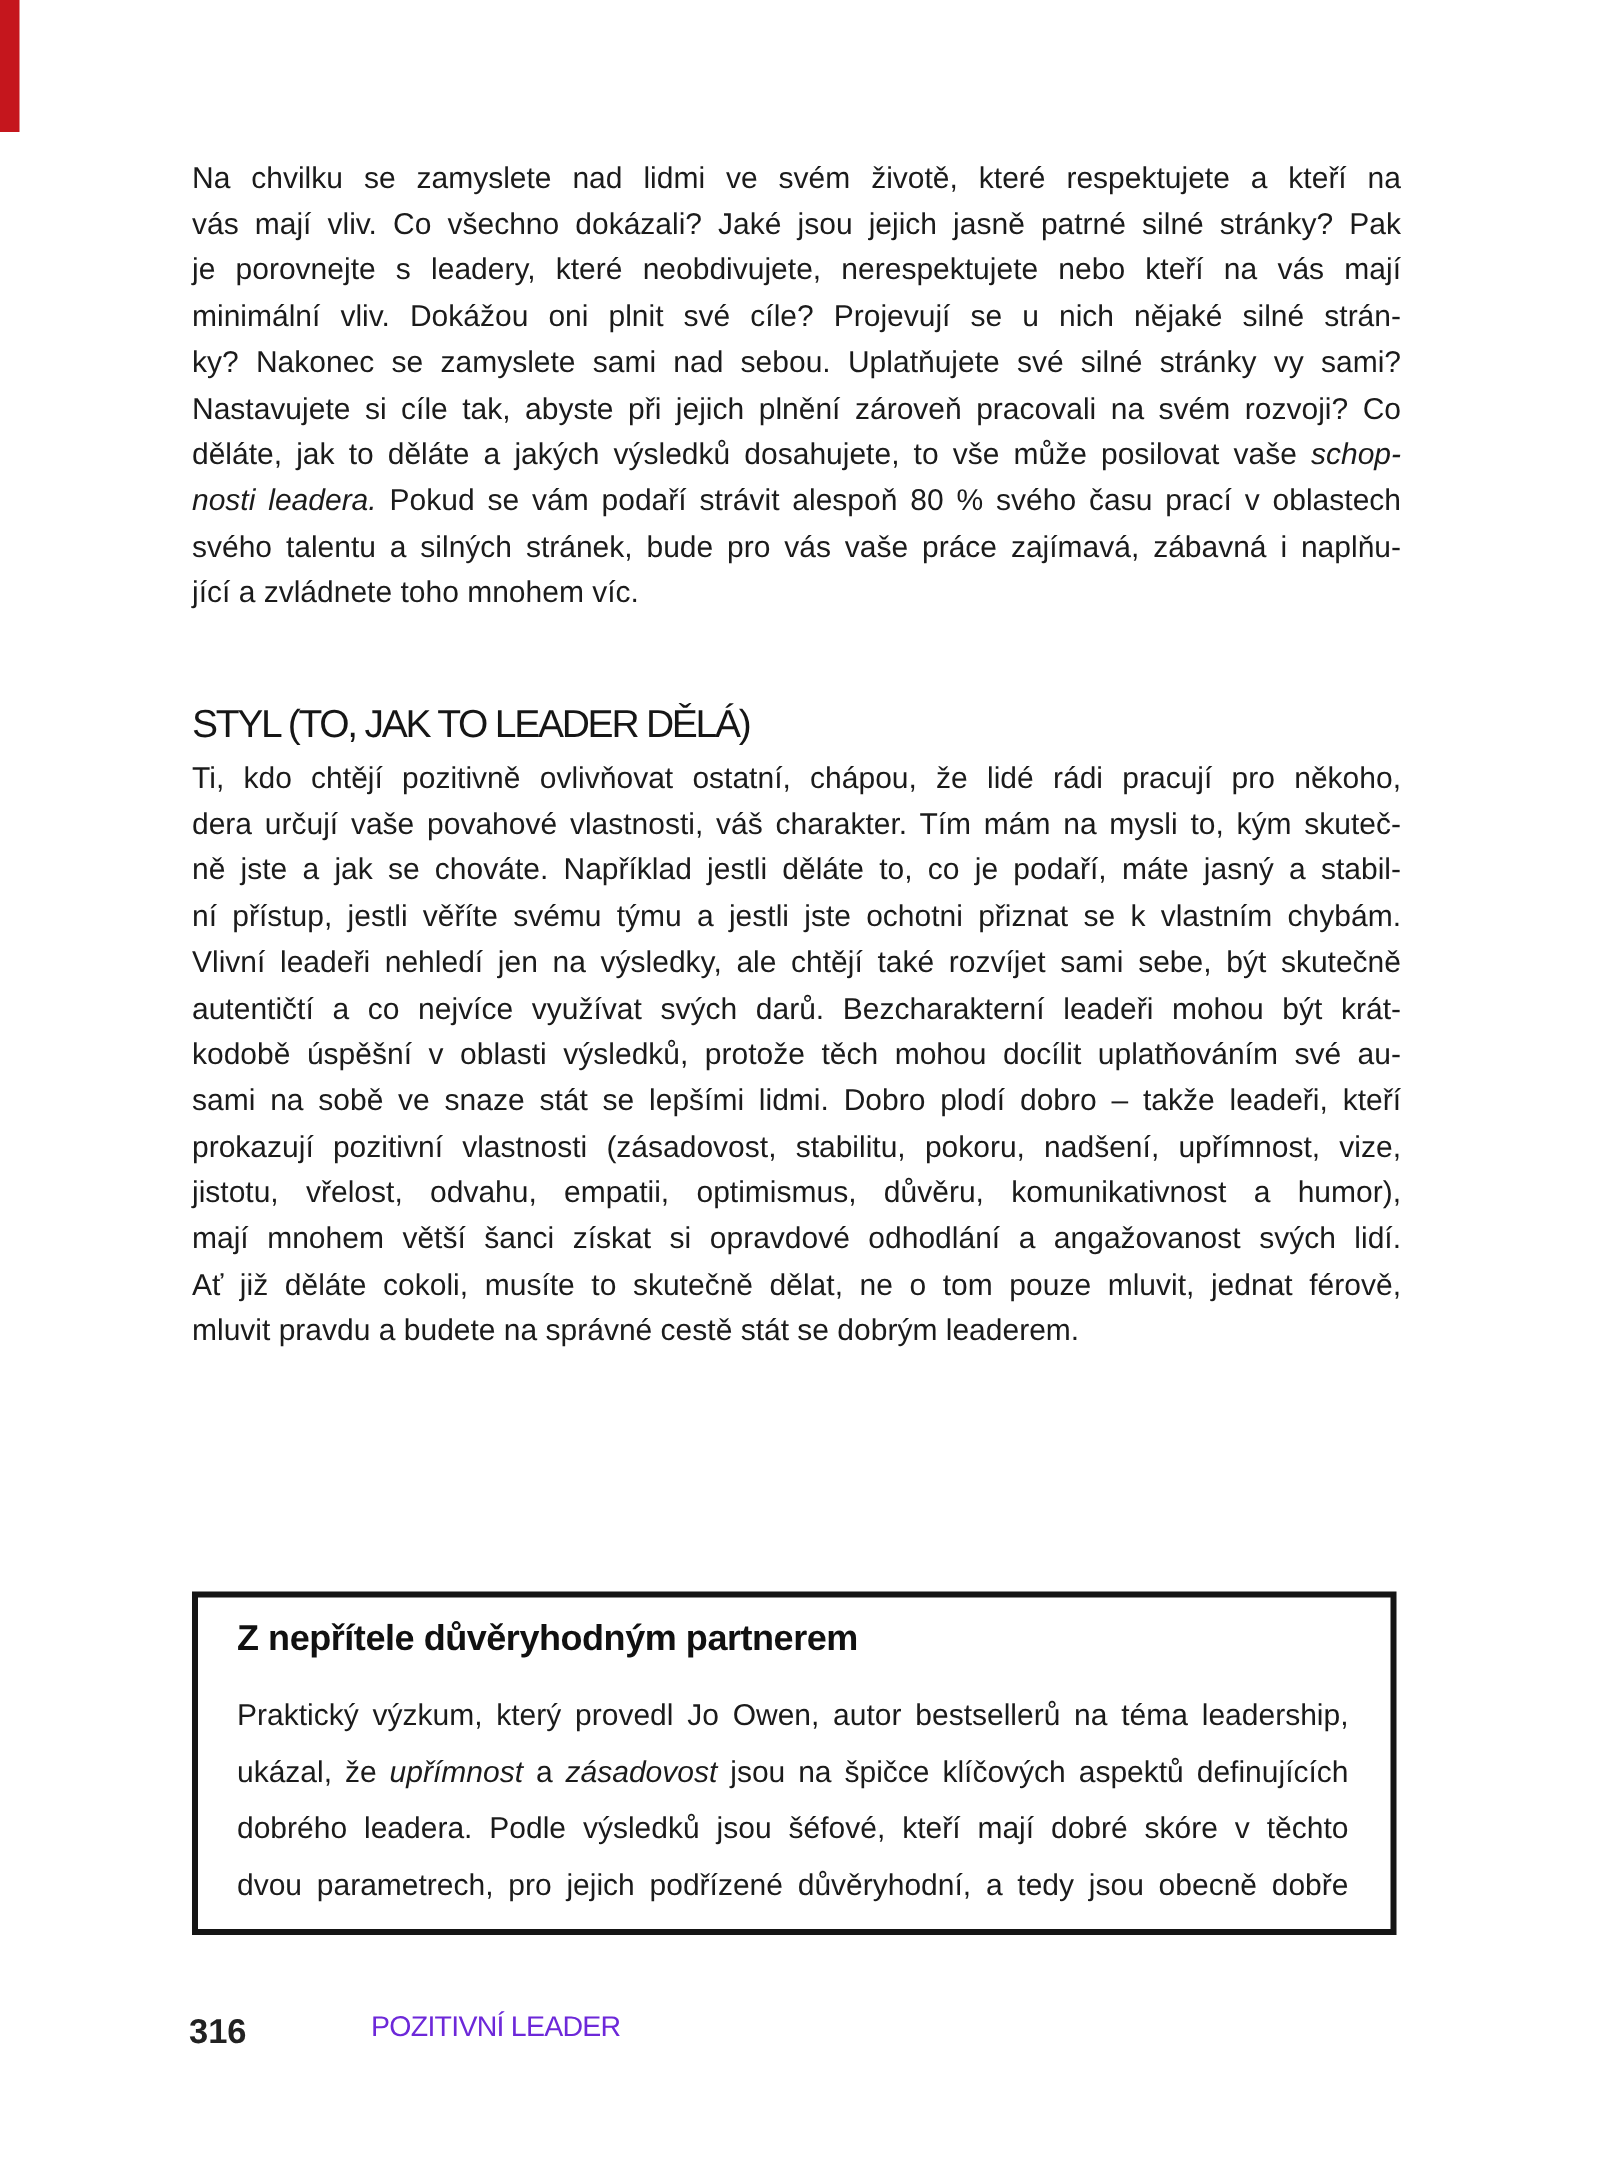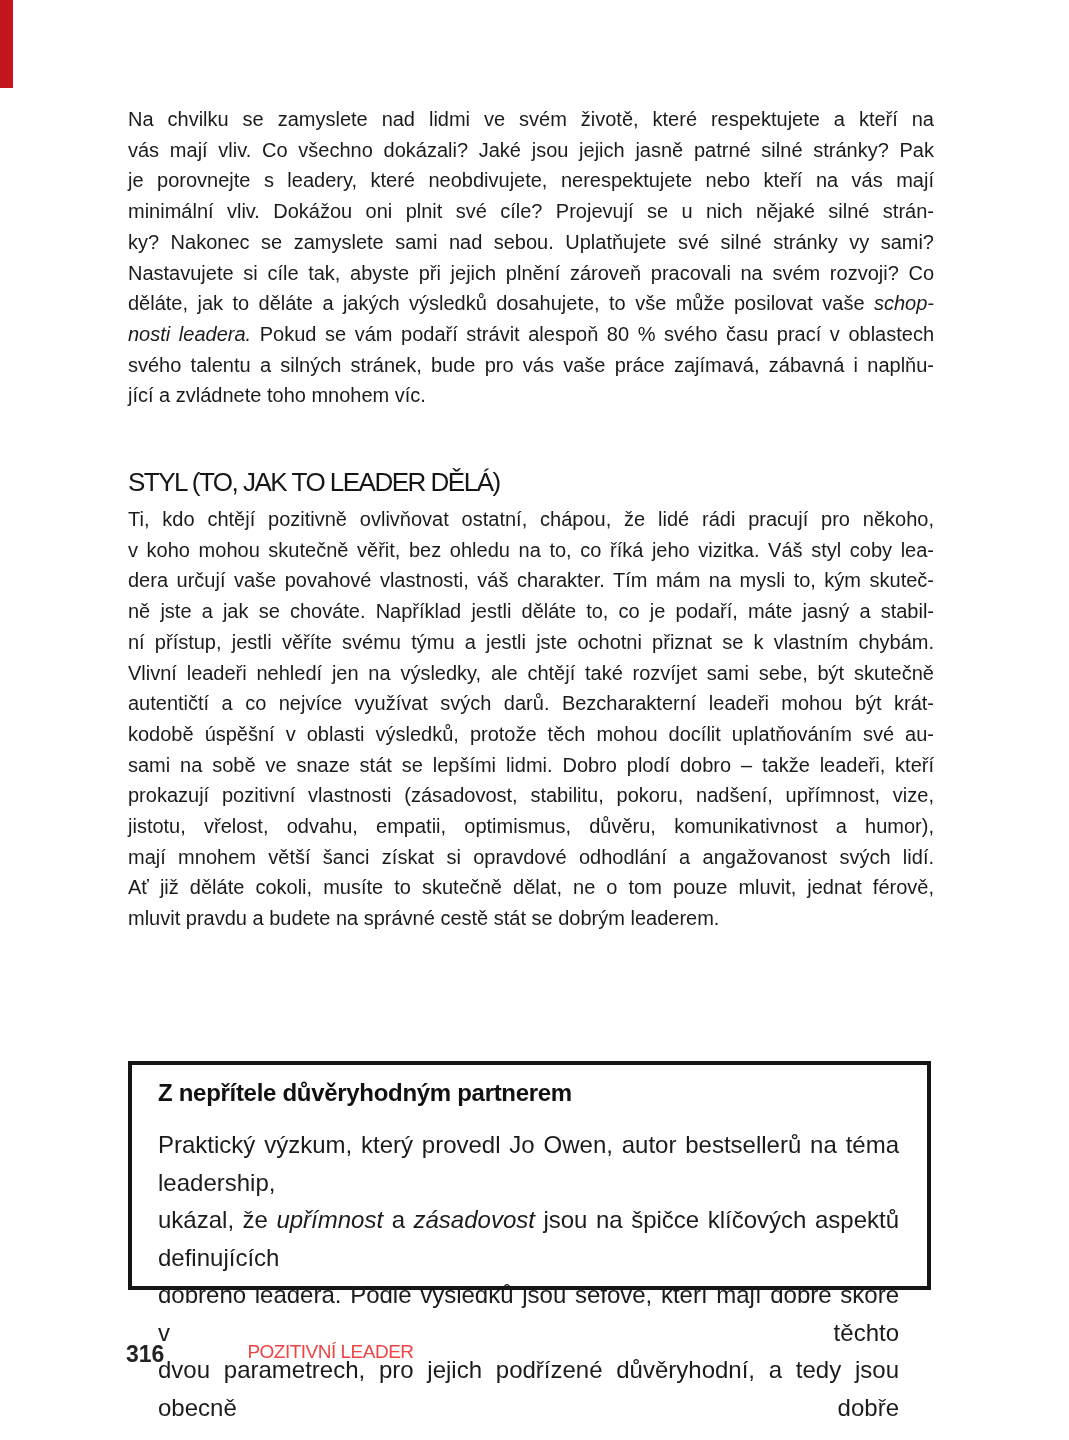"v koho mohou skutečně věřit," div.line { html: <div>v koho mohou skutečně věřit, bez ohledu na to, co říká jeho vizitka. Váš styl coby lea-</div> -> none }
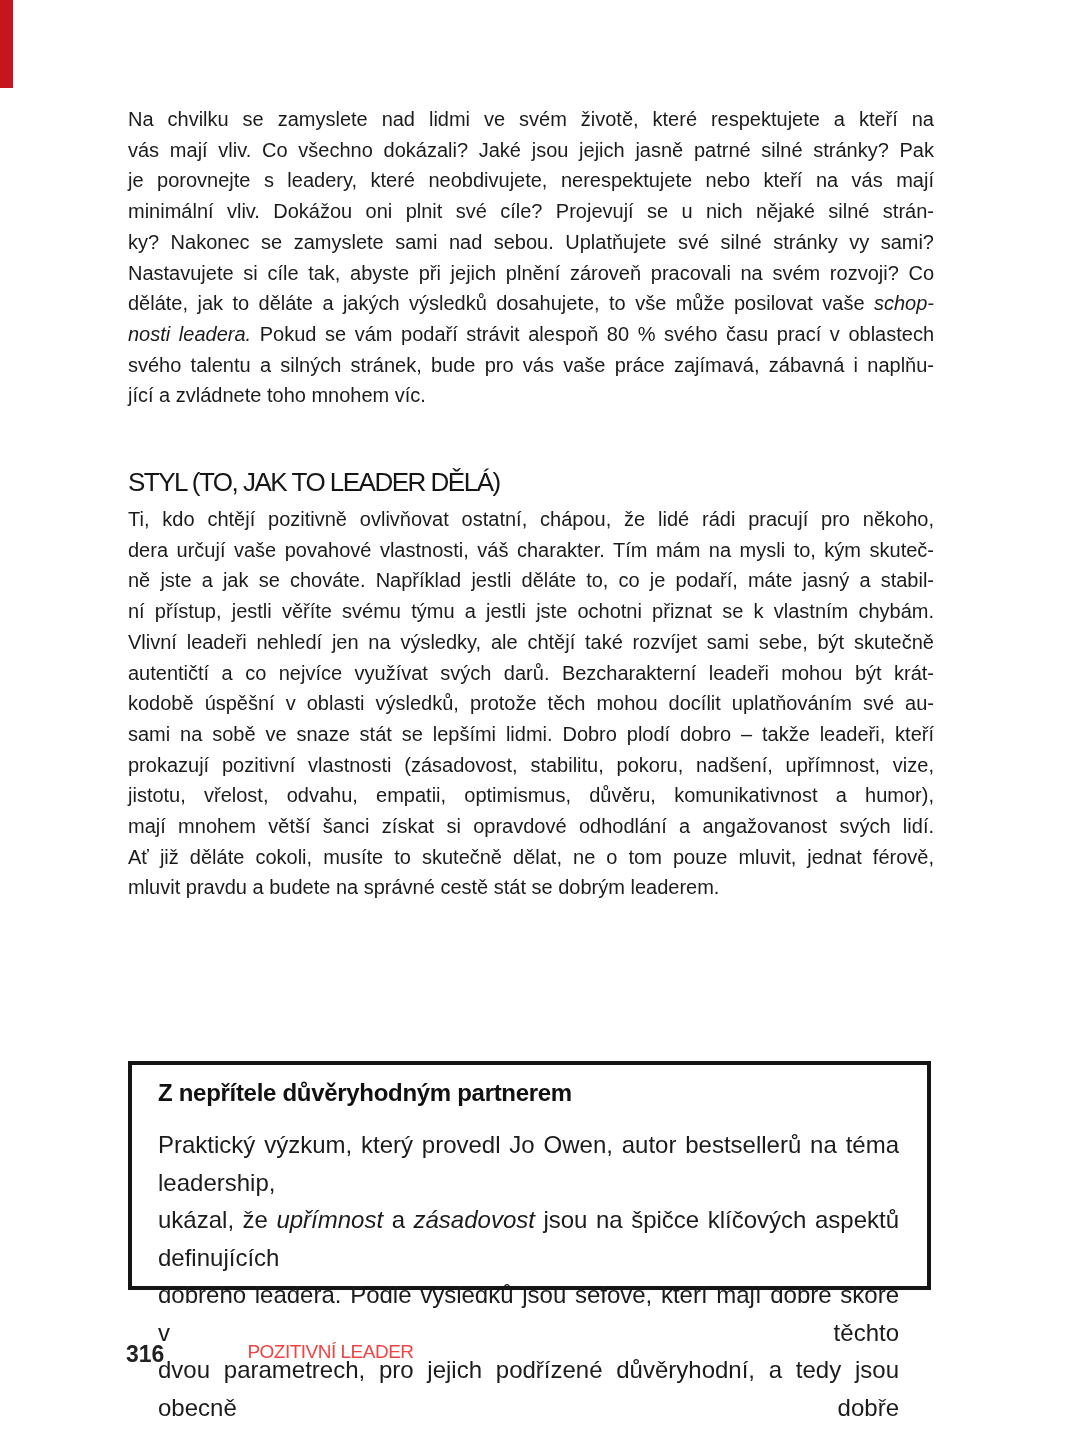"Praktický výzkum, který provedl Jo" .callout .para { font-size: 24px -> 20px }
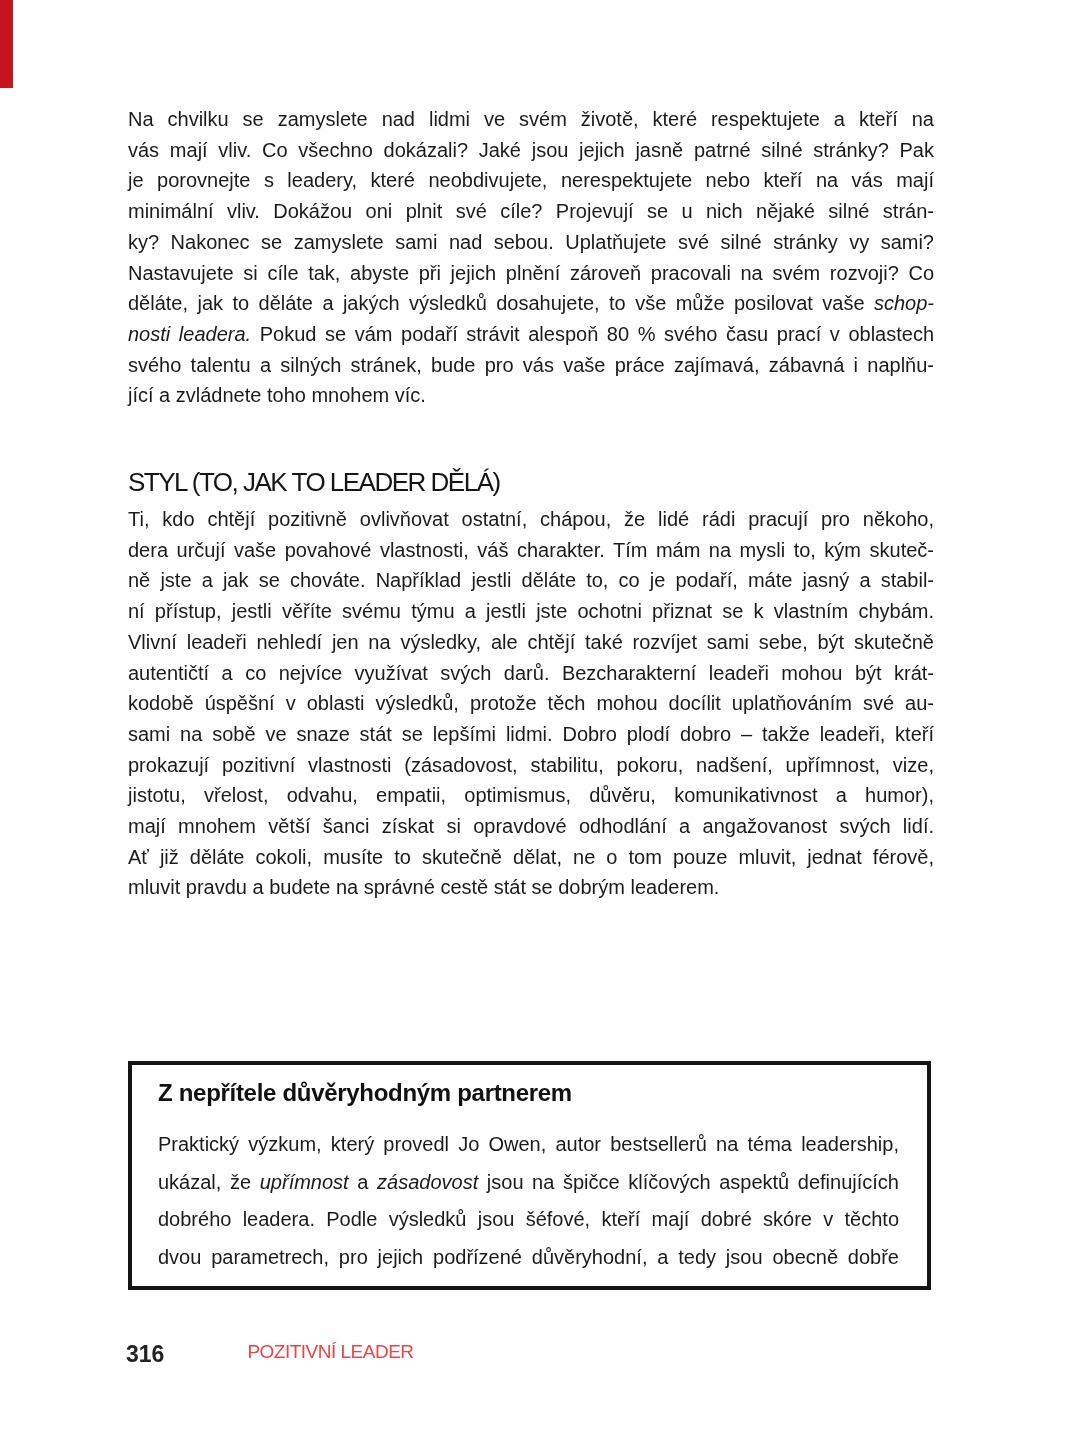"POZITIVNÍ LEADER" .book-title { color: #ef4444 -> #6d28d9 }
